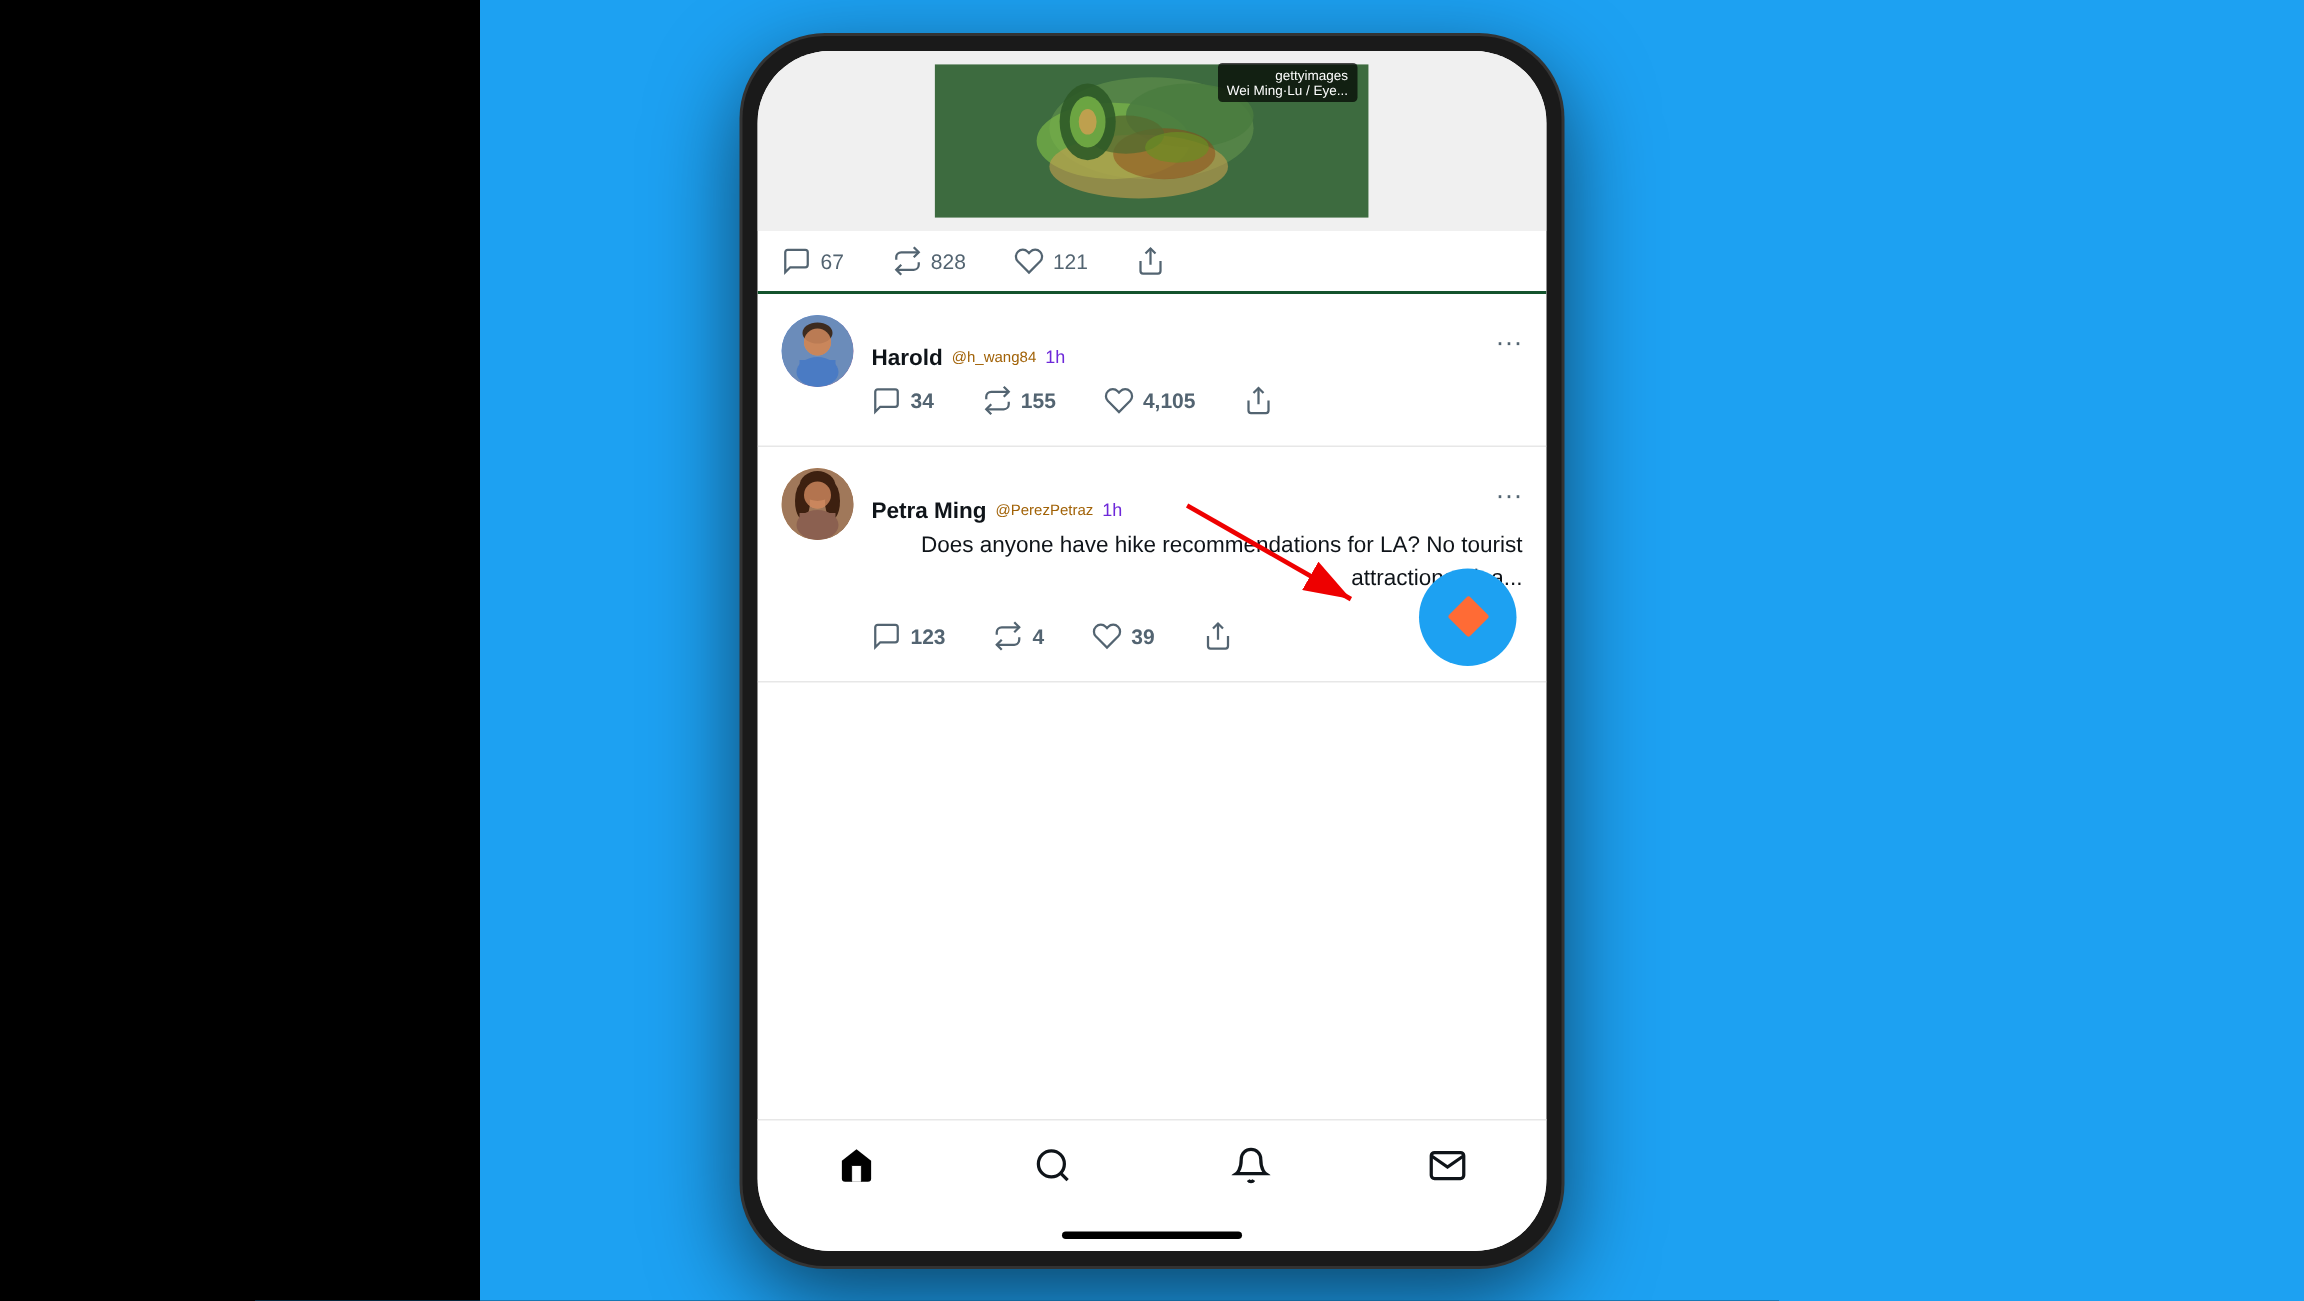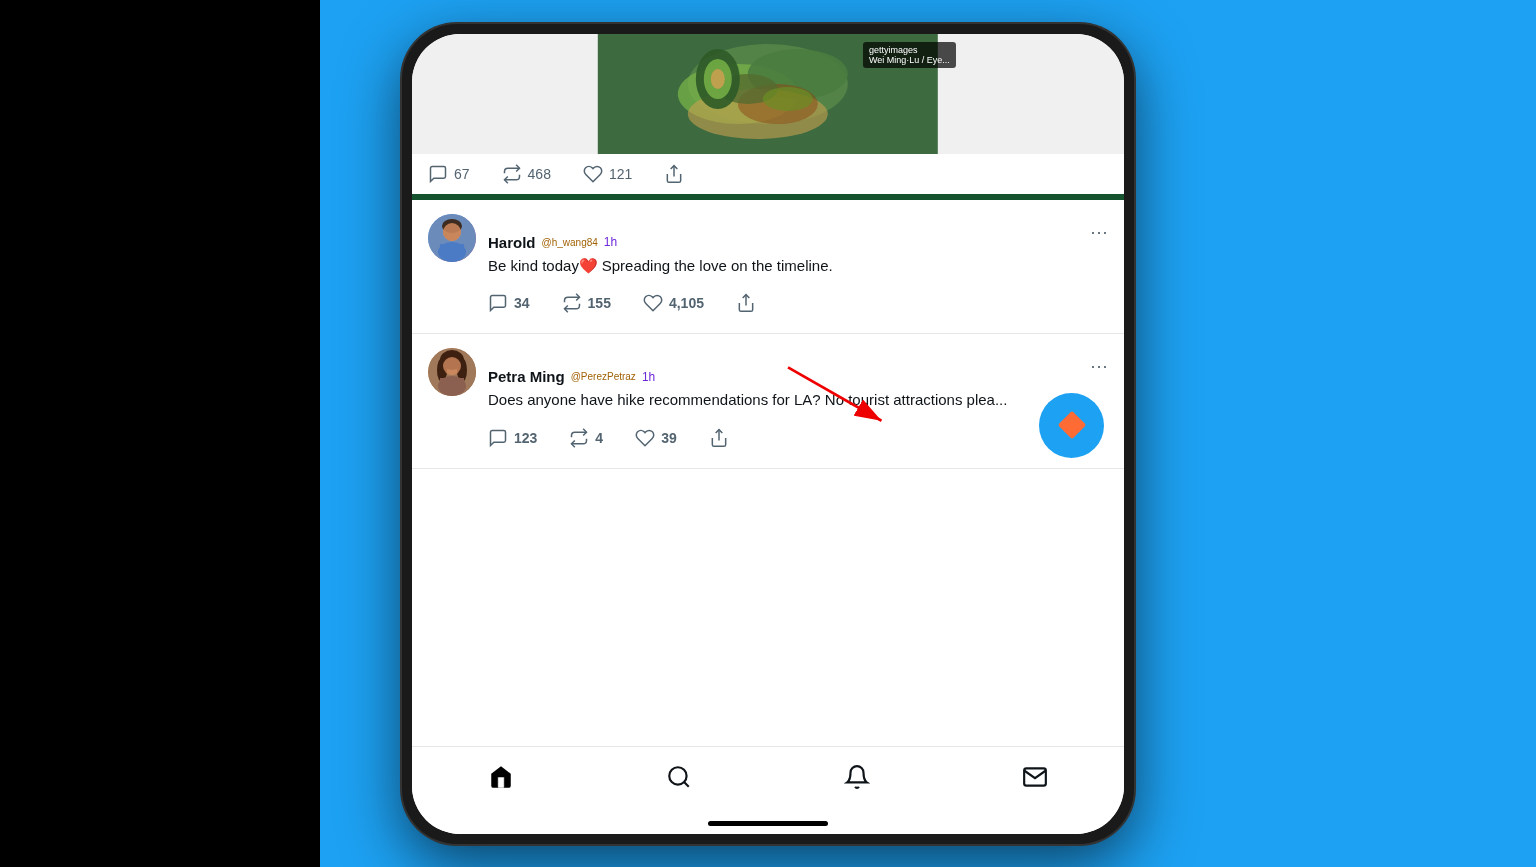"gettyimages" .phone { text-align: none -> right; width: 732px -> 546px }
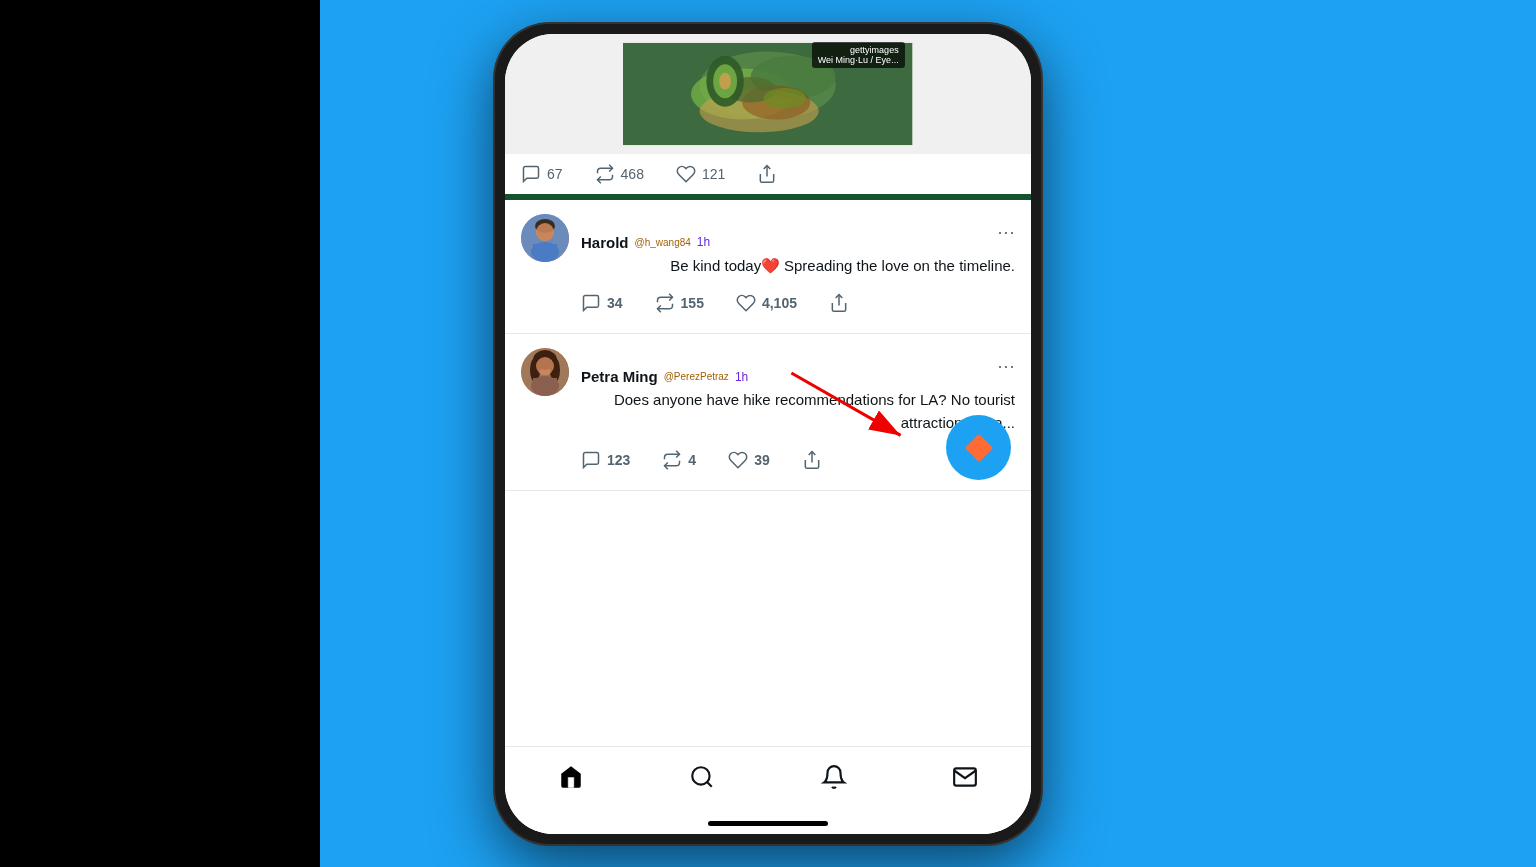"67" .image-action-row { border-bottom: 6px solid #14532d -> 2px solid #14532d }
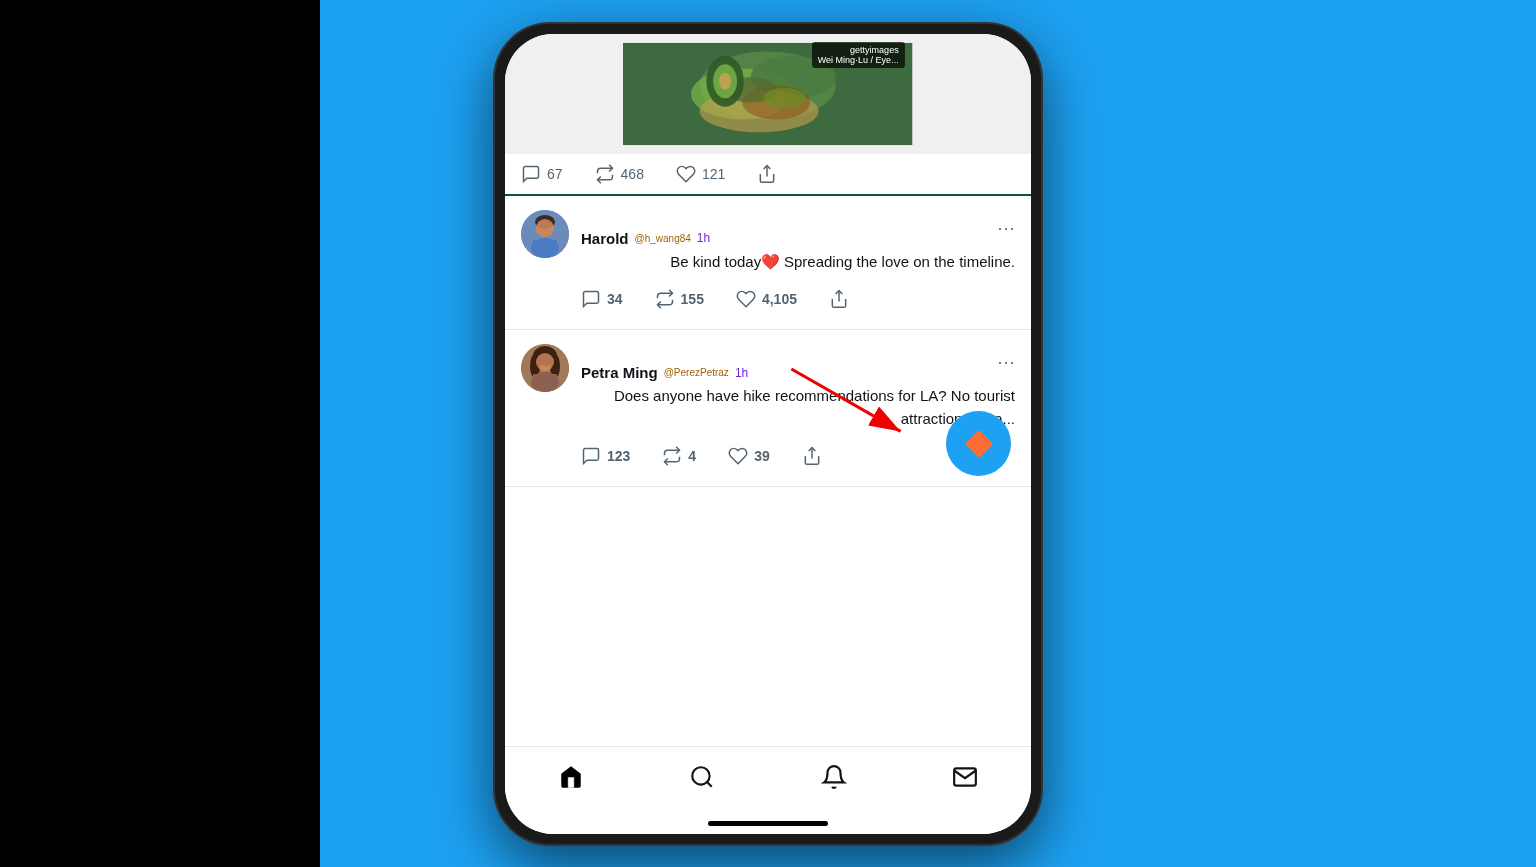"468" span { text: 468 -> 828 }
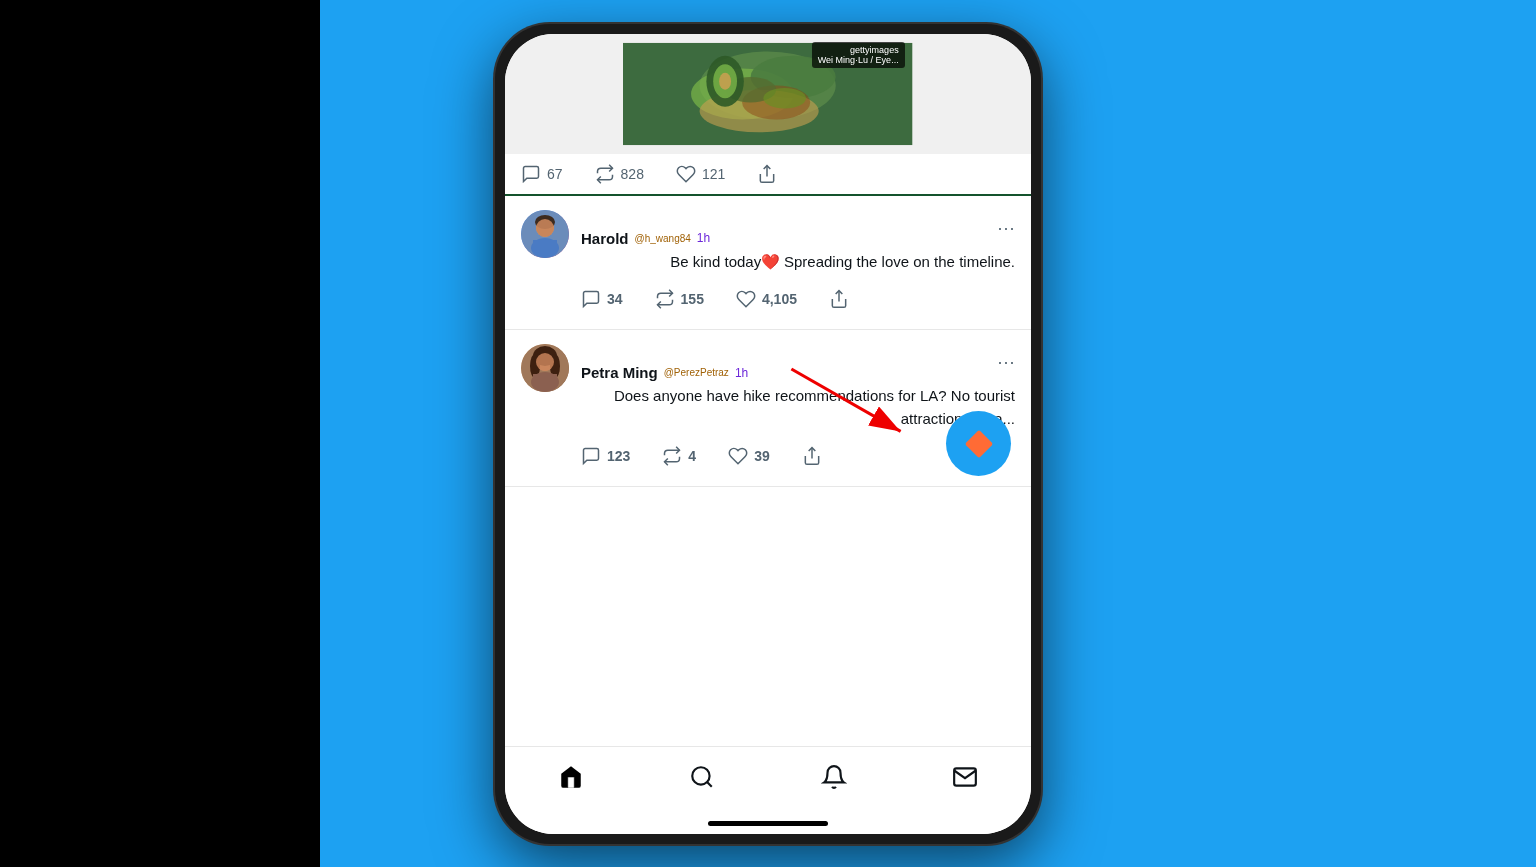"Be kind today❤️ Spreading the" div.tweet-text { html: <div>Be kind today❤️ Spreading the love on the timeline.</div> -> none }
